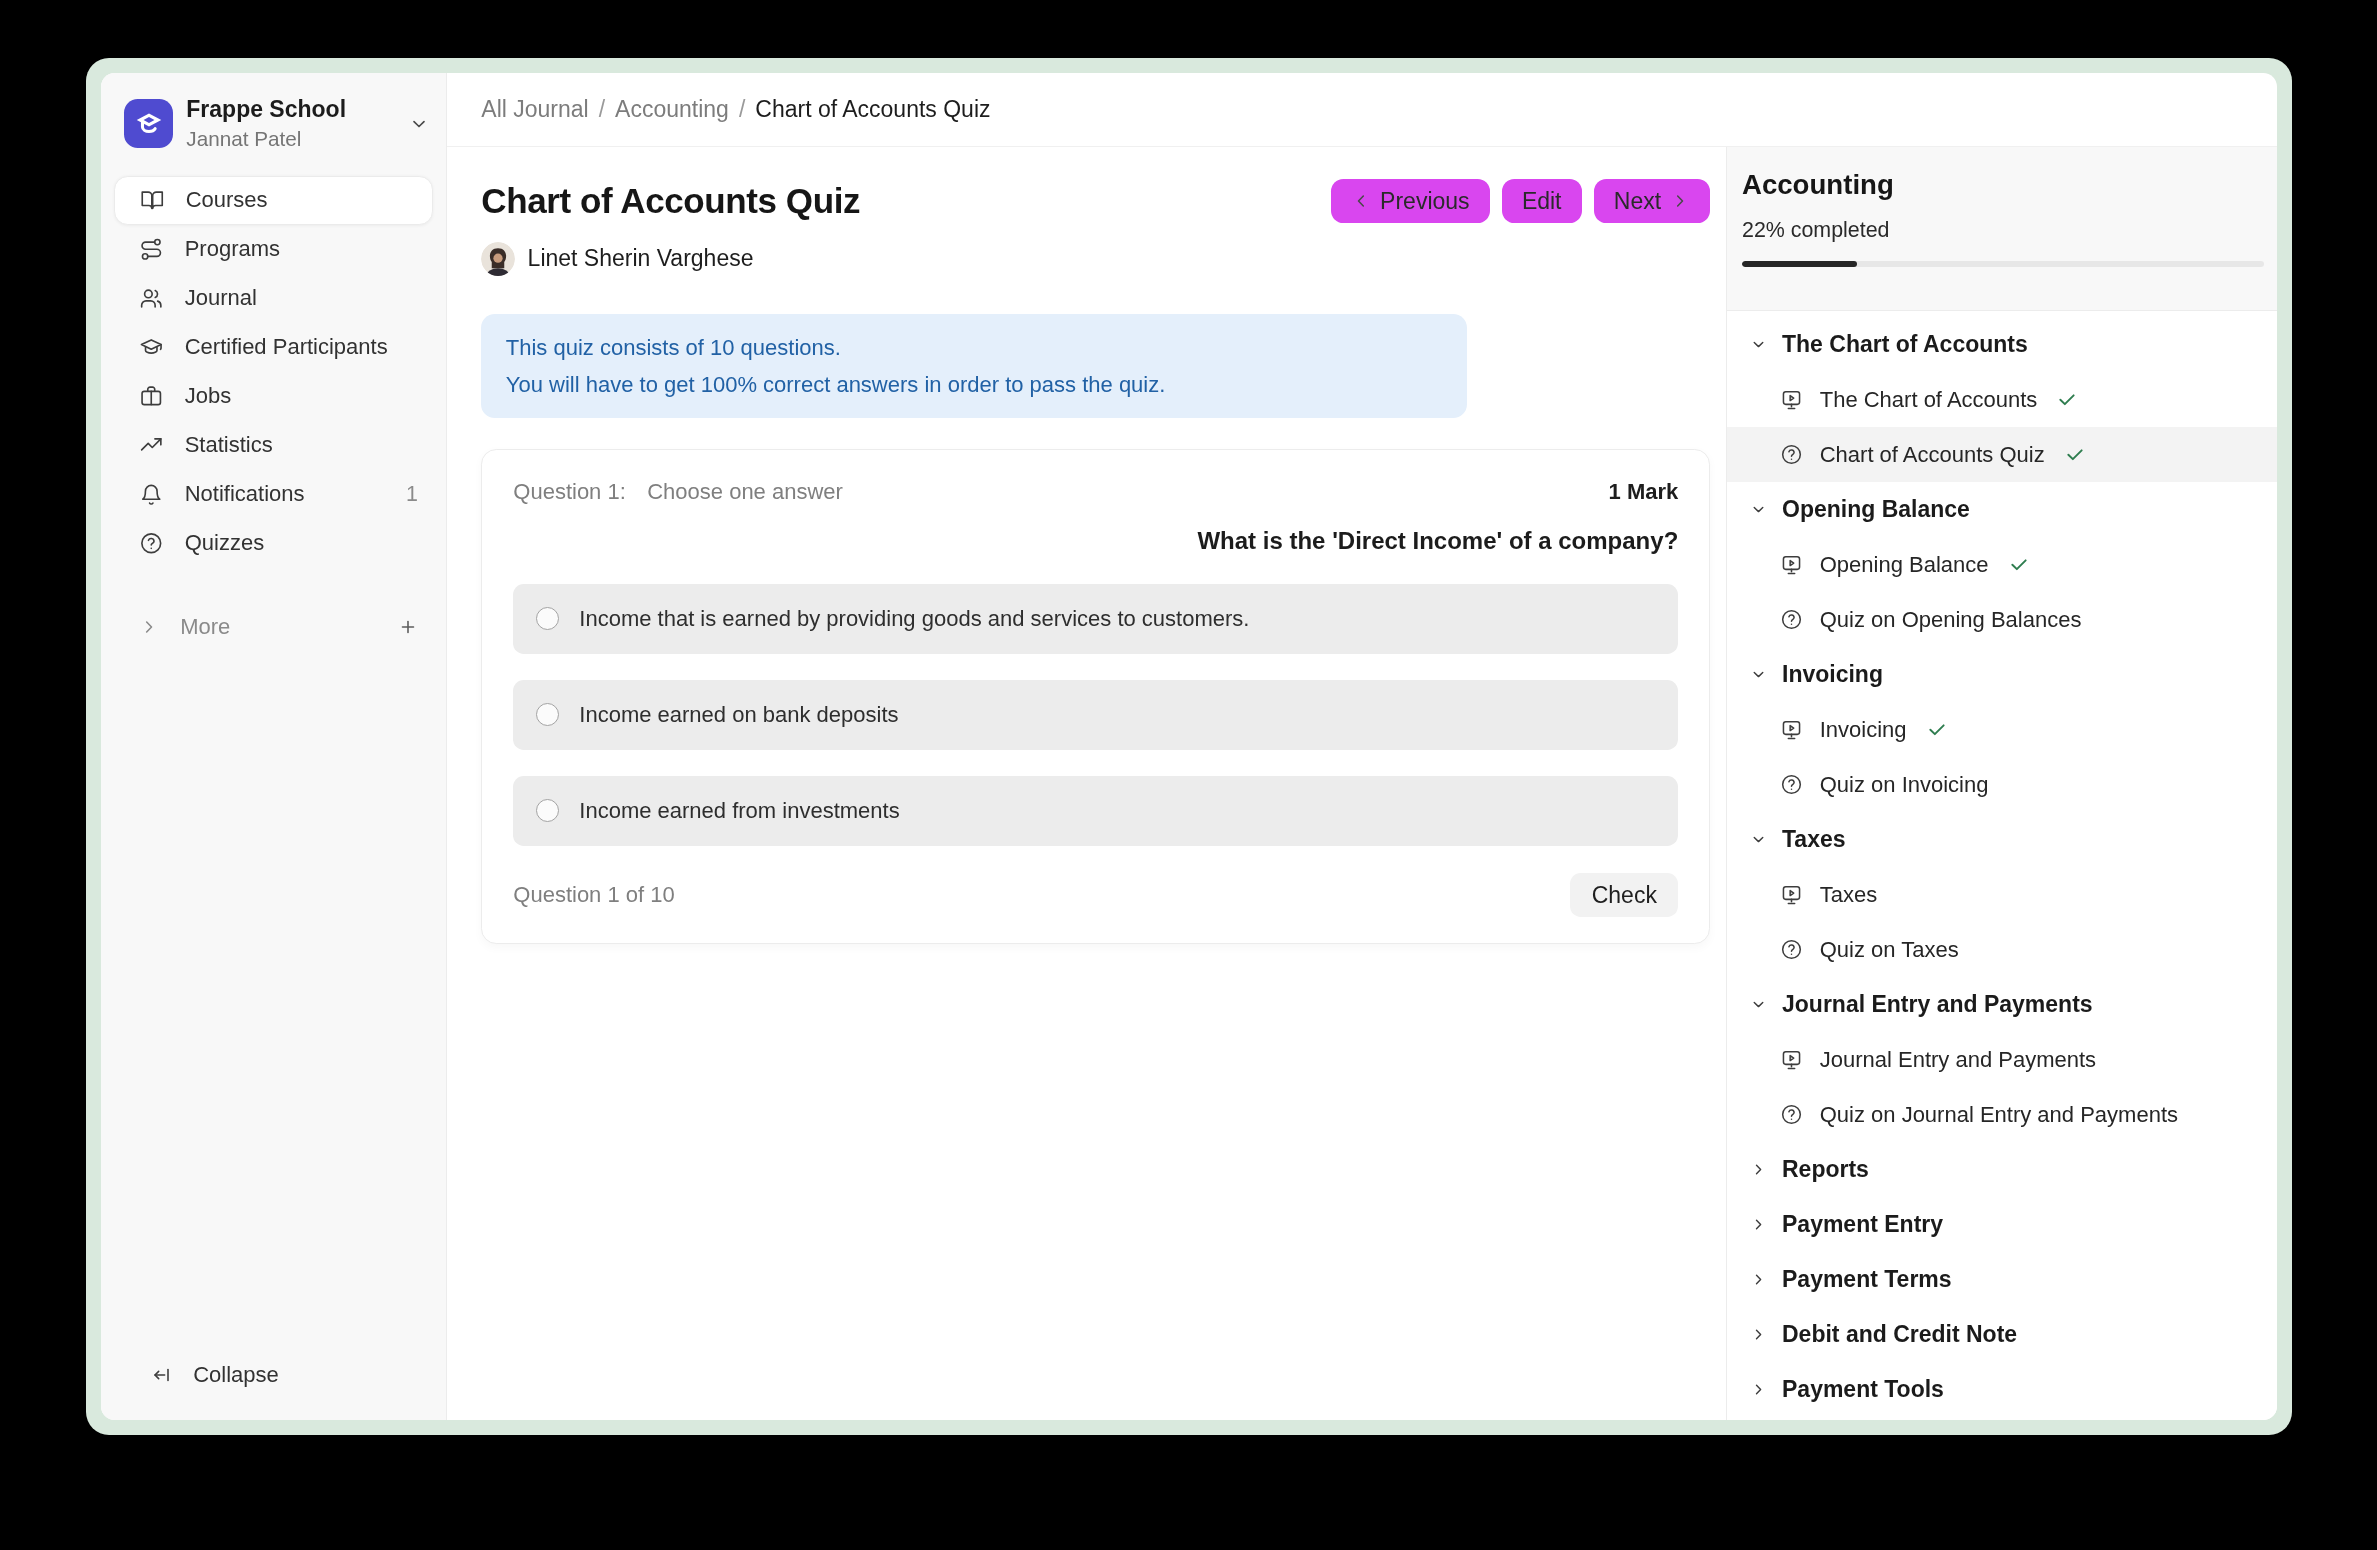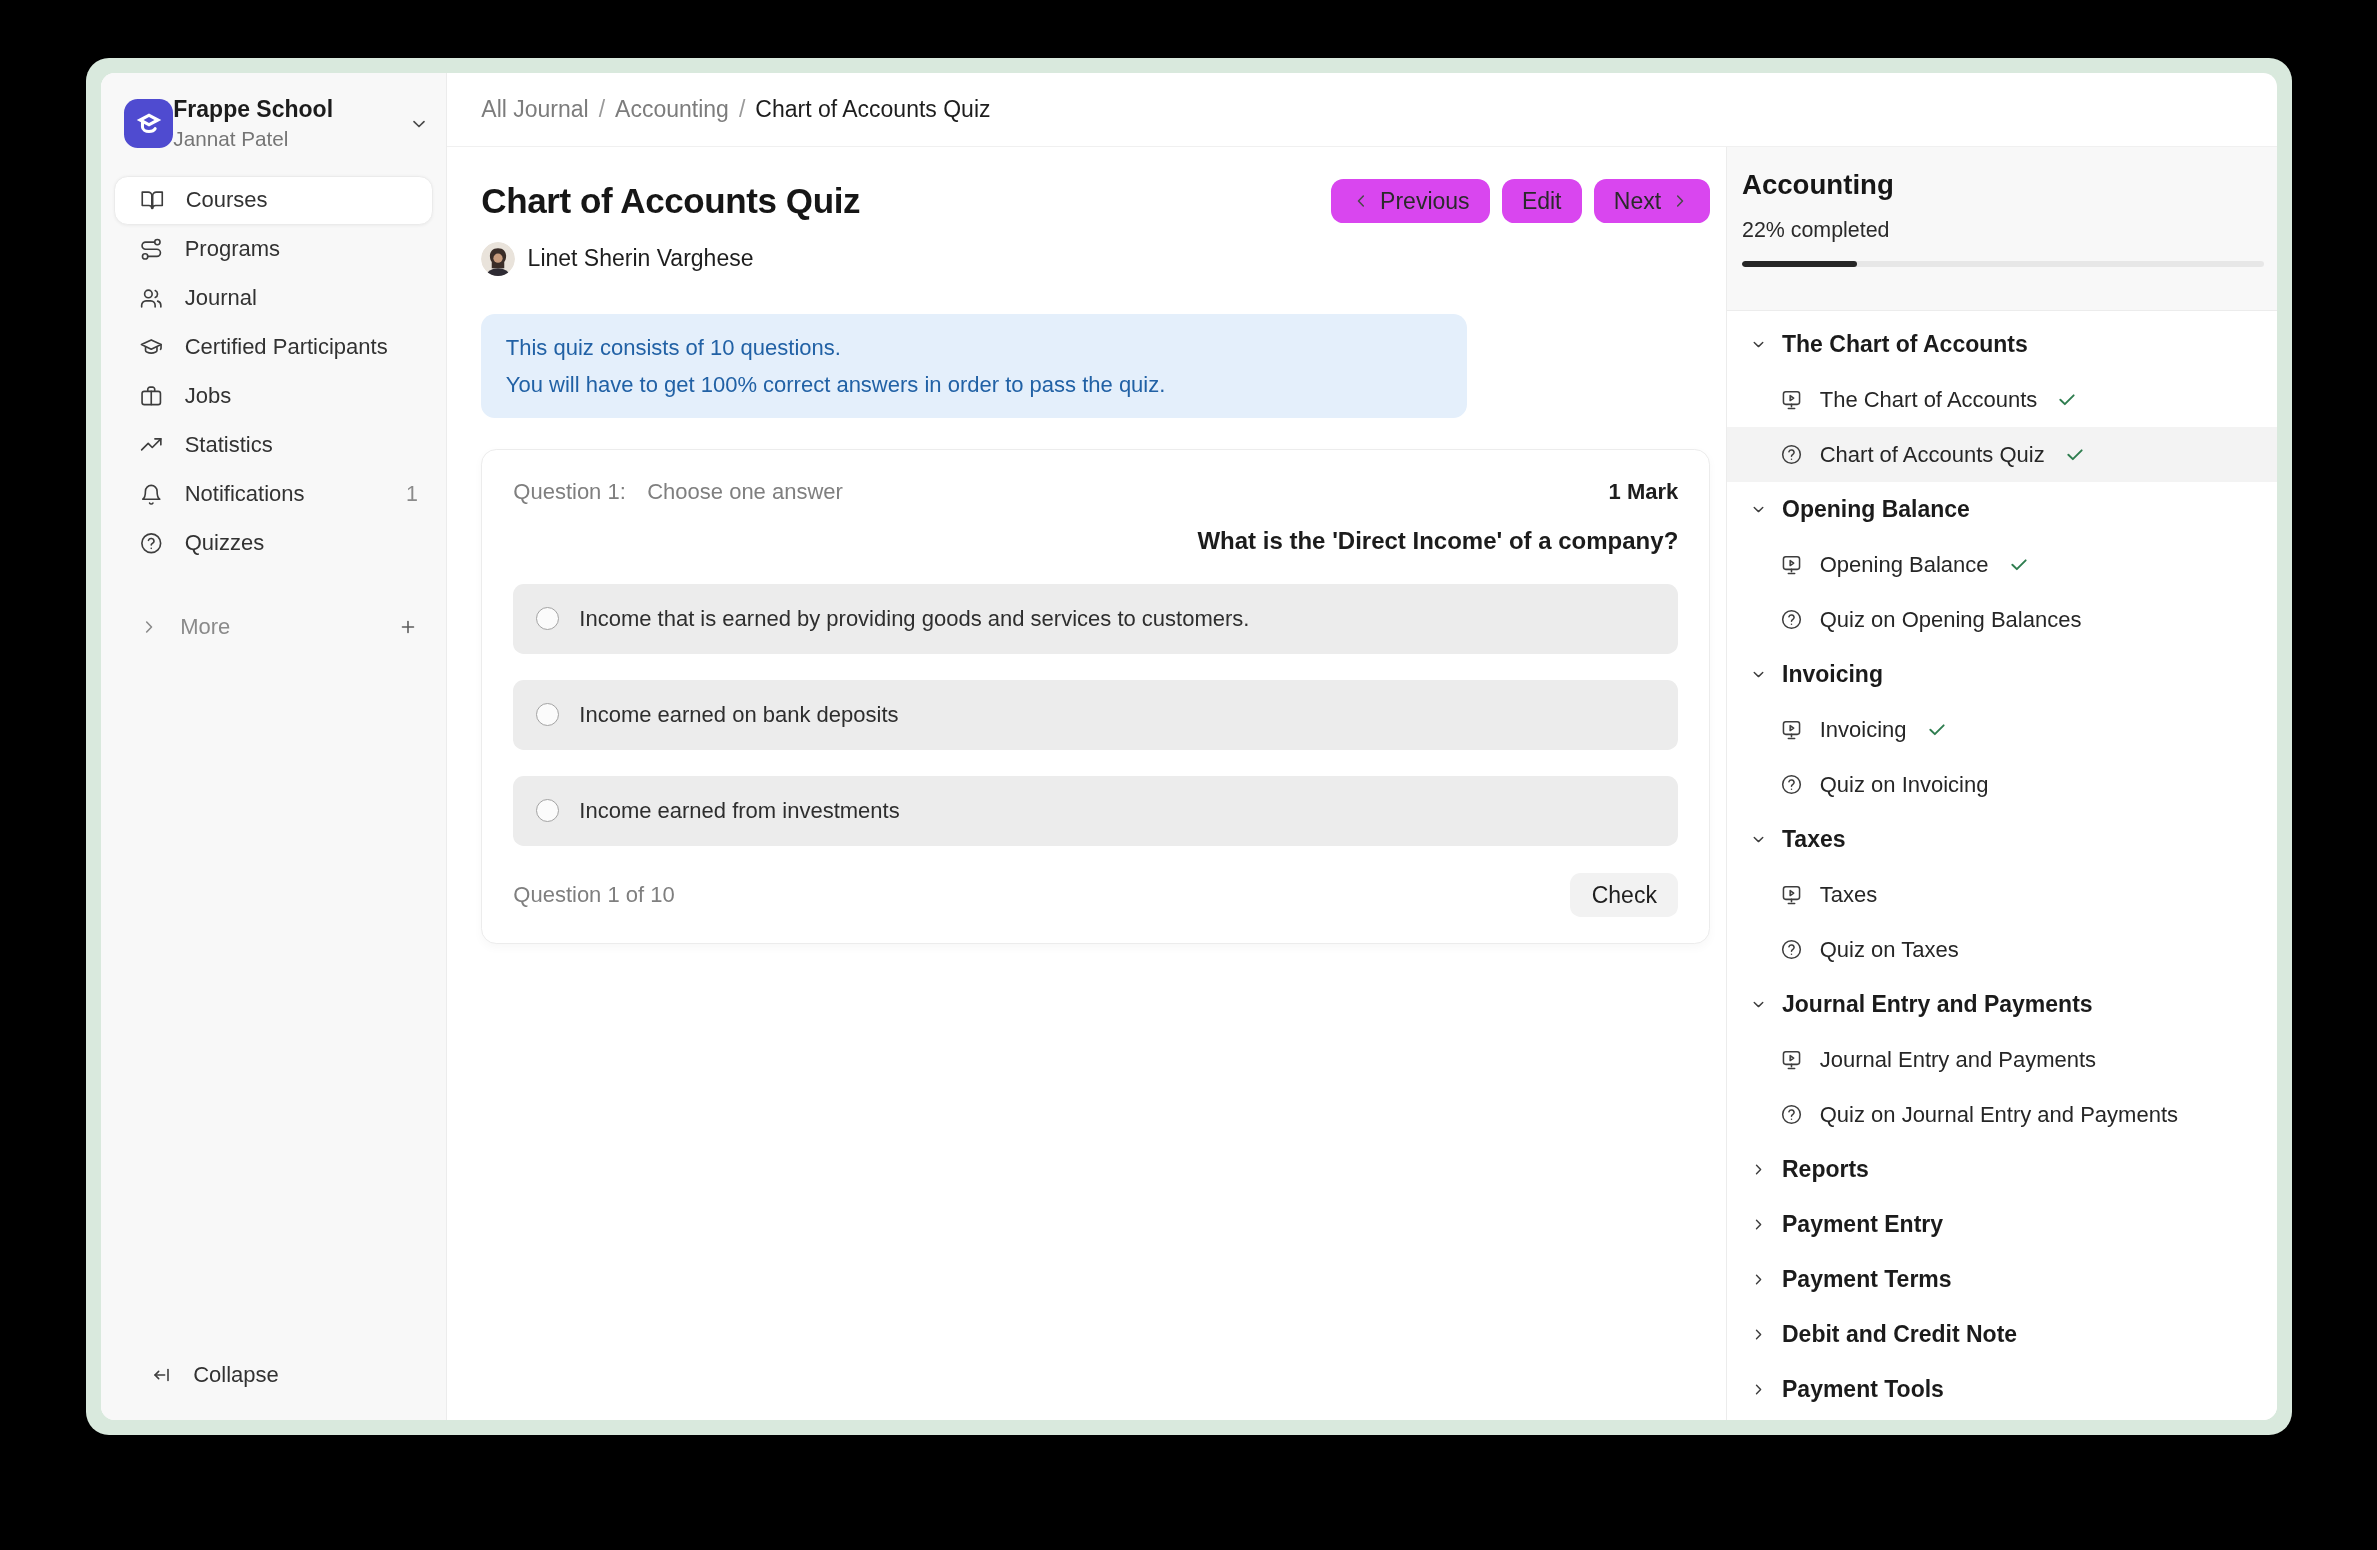"Frappe School" .brand { gap: 0 -> 13px }
